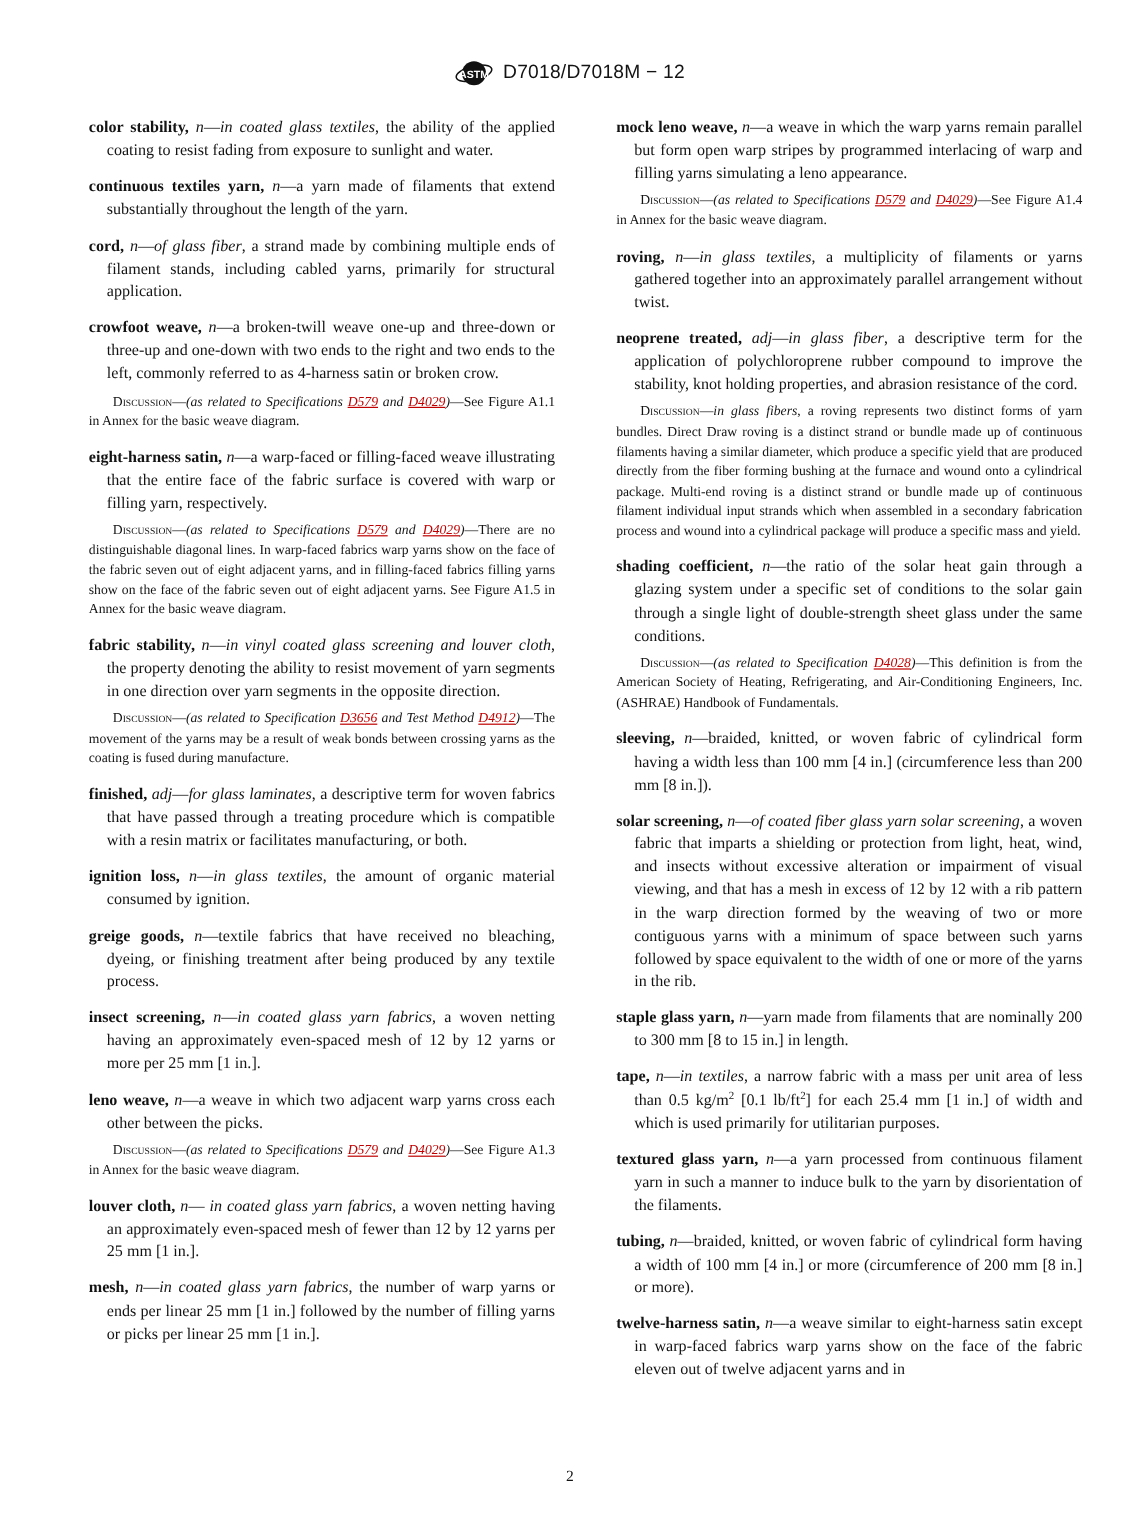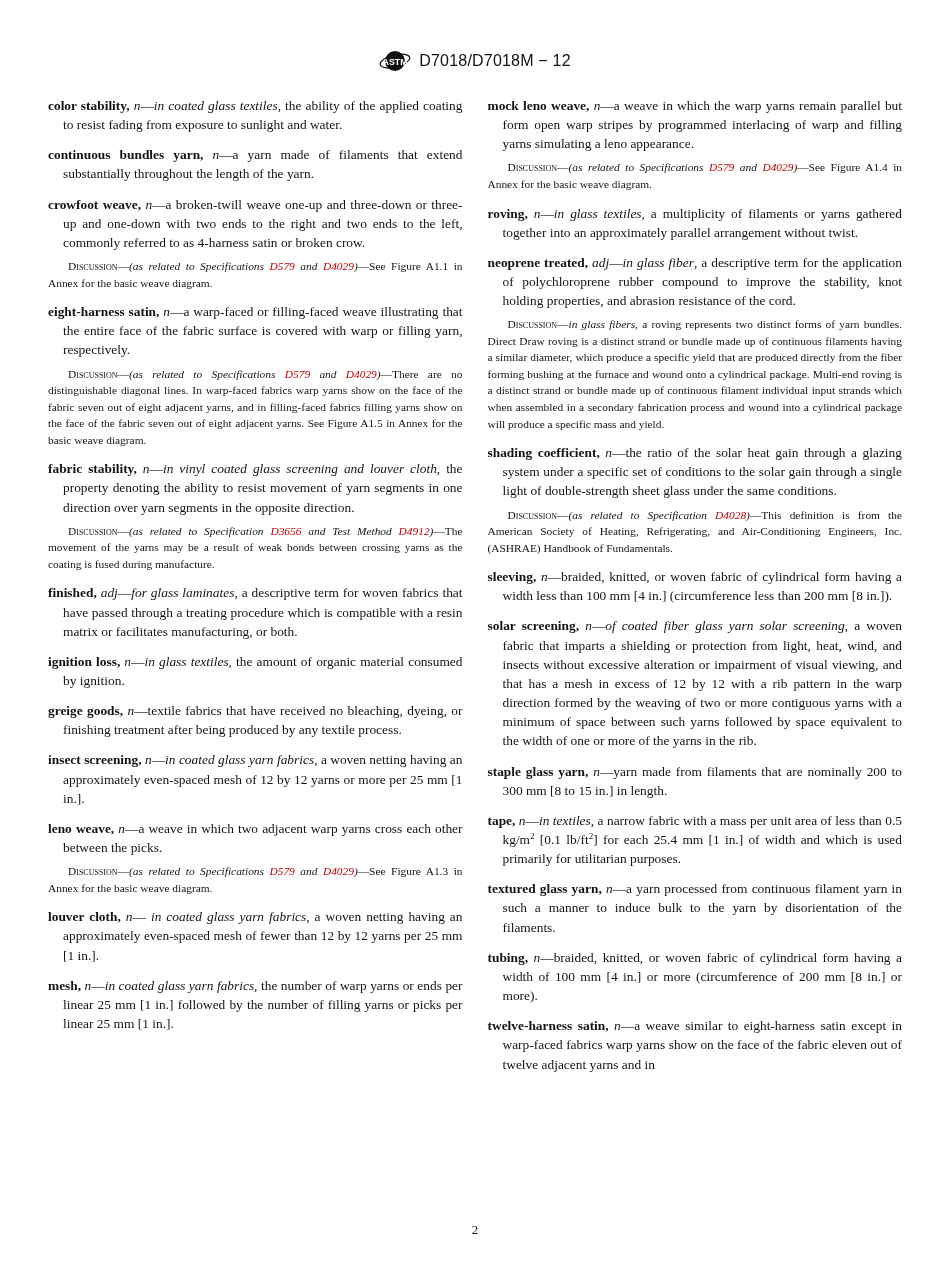"color stability, n—in coated glass" .col { margin-left: none -> 26px }
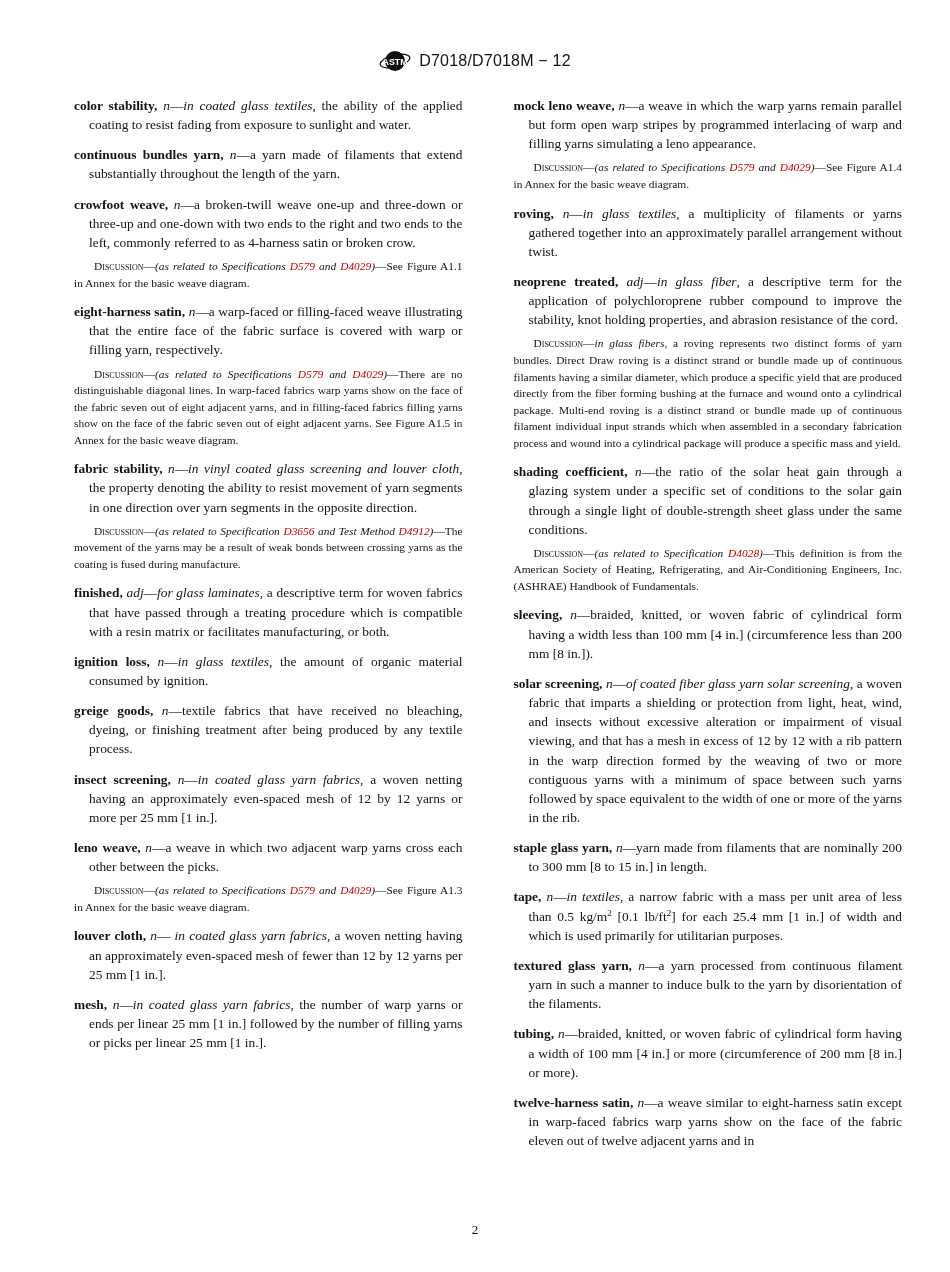"continuous bundles yarn," span.s-b { text: bundles -> textiles }
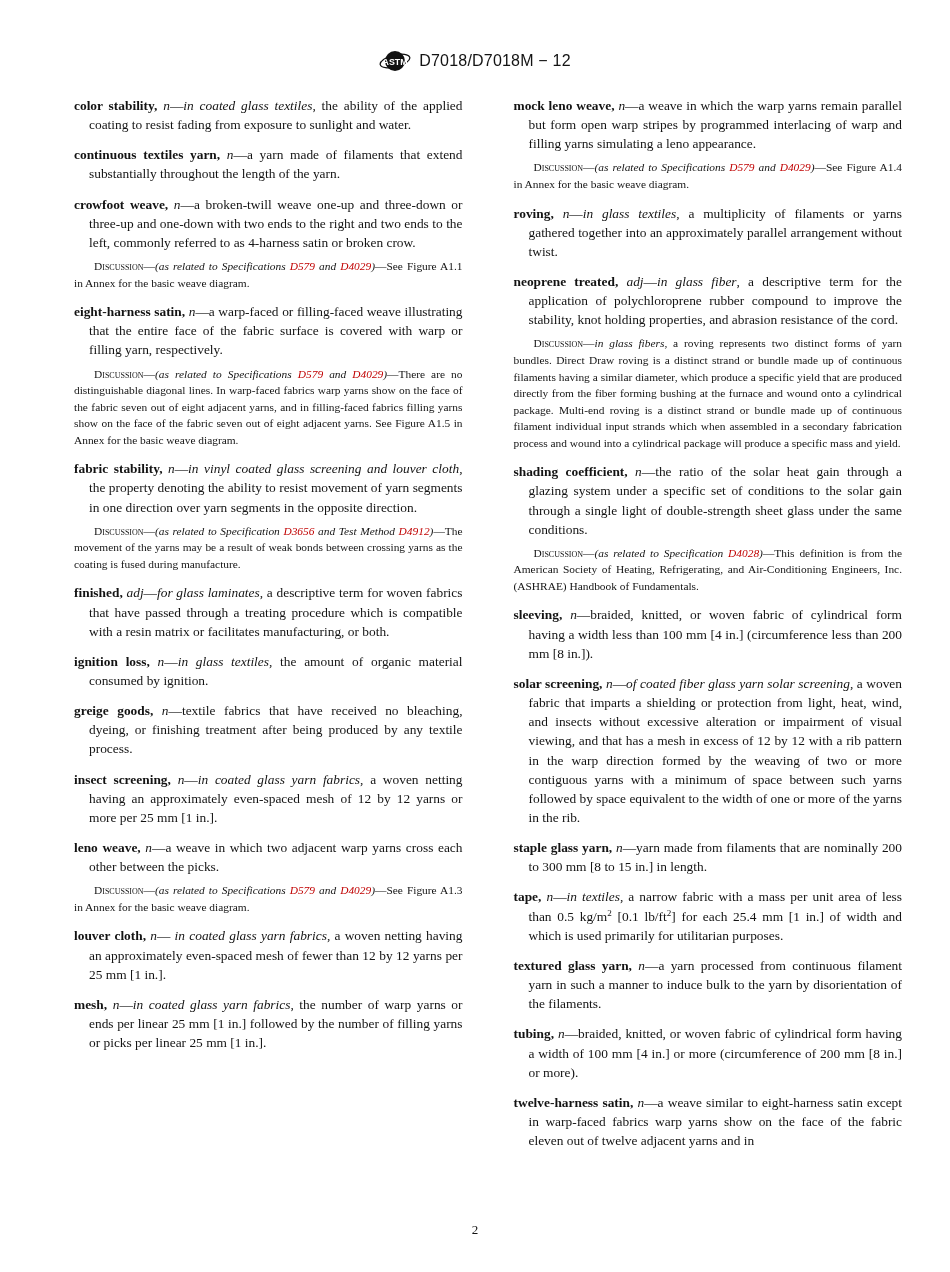"D579" .s-l { text-decoration: none -> underline }
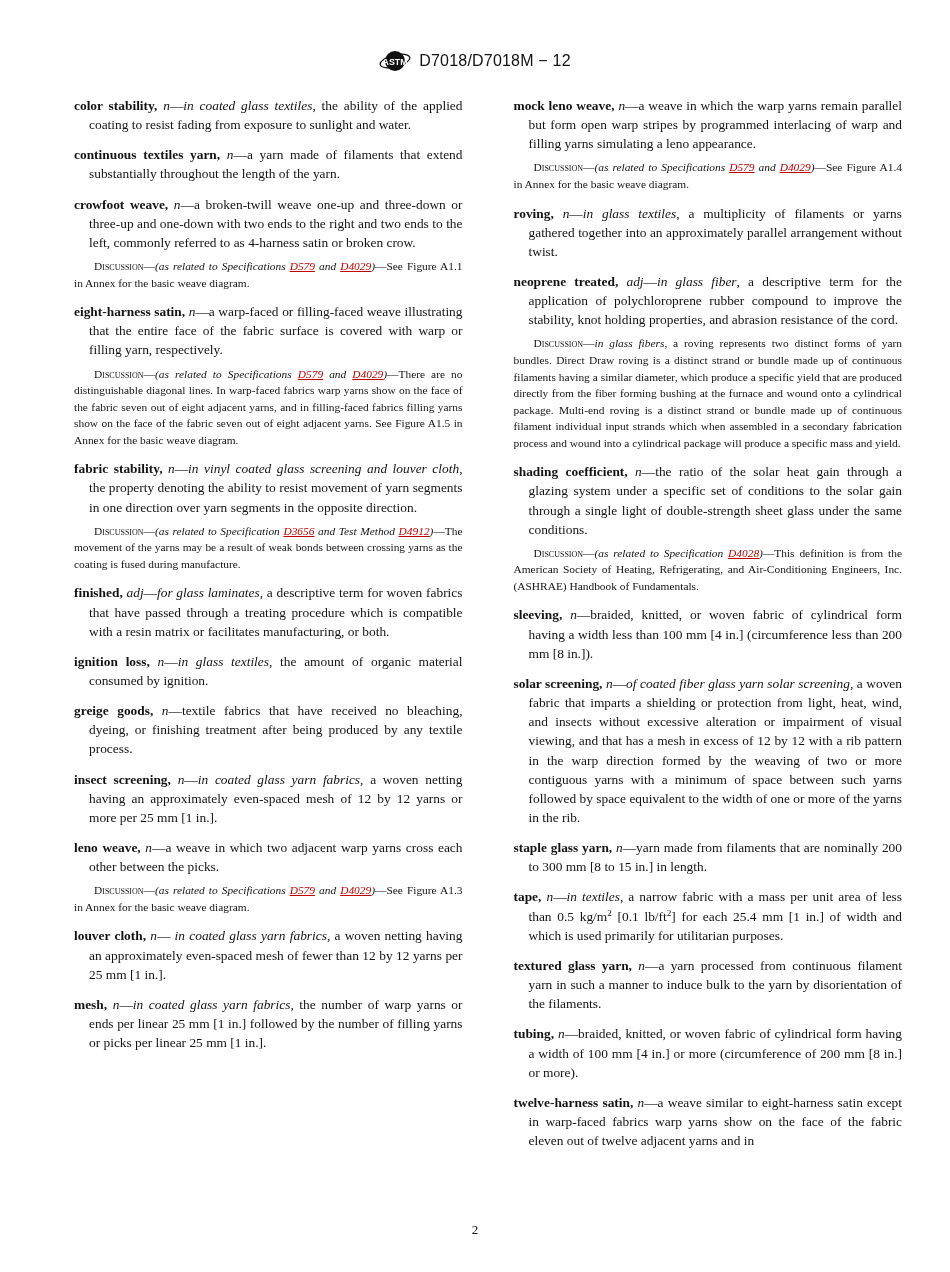"cord, n—of glass fiber, a" p.defp { html: none -> <p><span>cord, </span><span>n</span><span>—</span><span>of glass fiber</span><span>, a strand made by combining multiple ends of filament stands, including cabled yarns, primarily for structural application.</span></p> }
